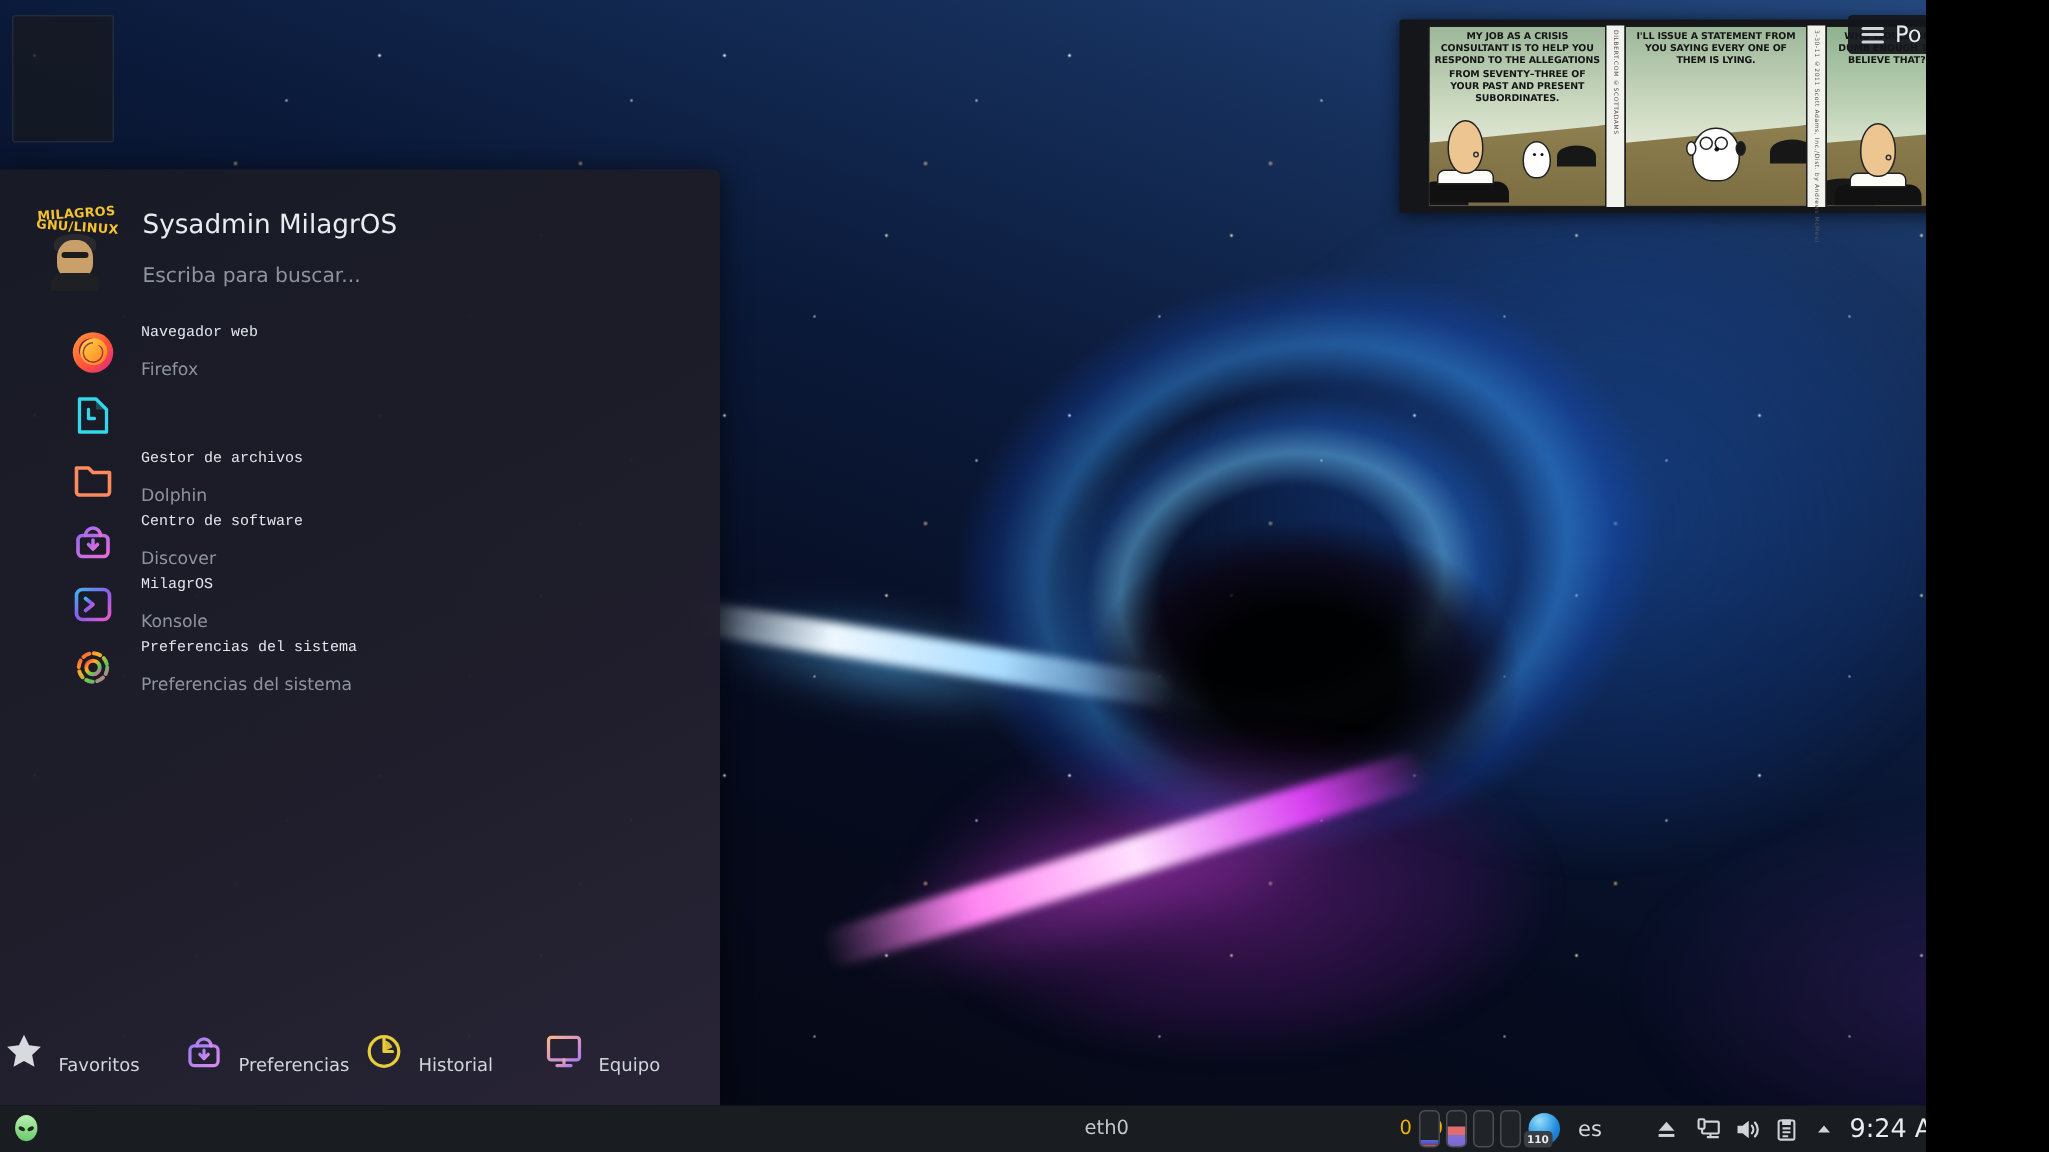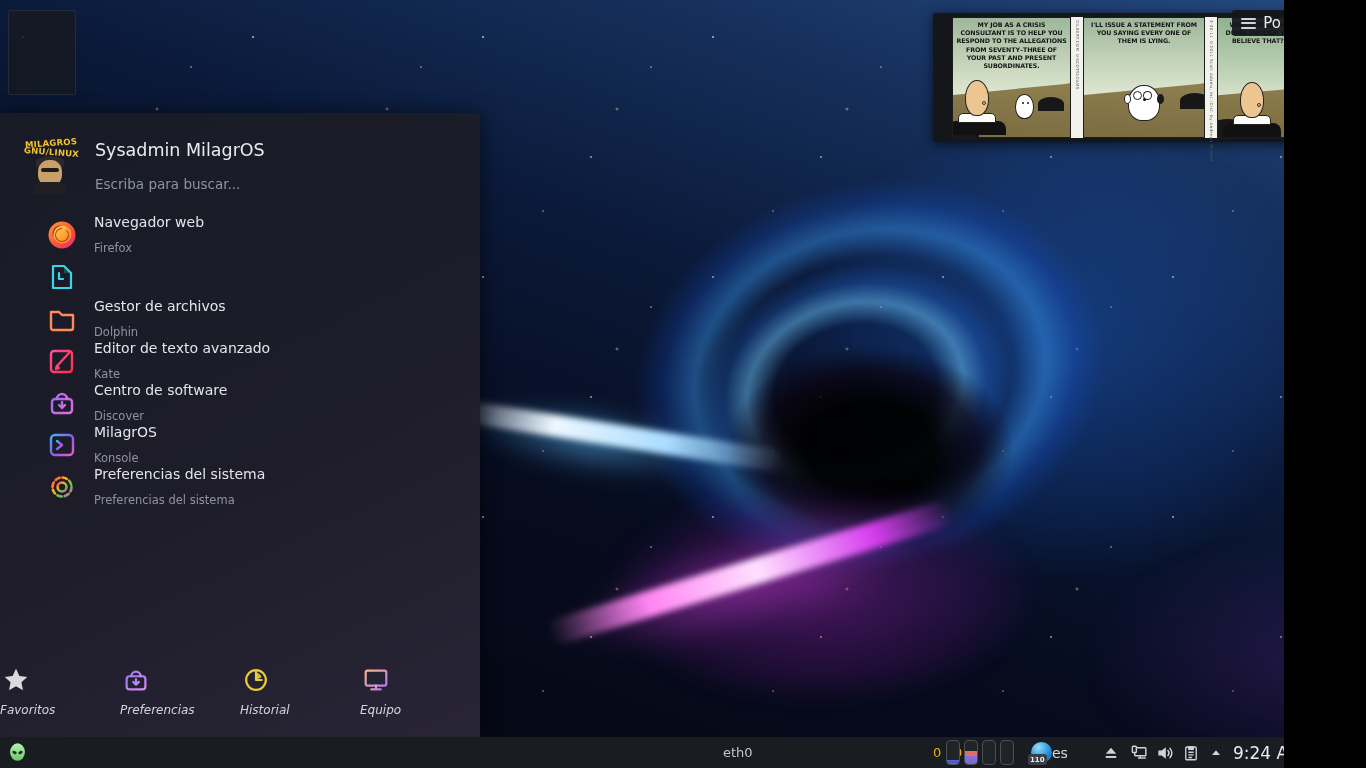"Navegador web" .mi .t { font-family: none -> Liberation Mono, monospace; font-size: 14px -> 10px }
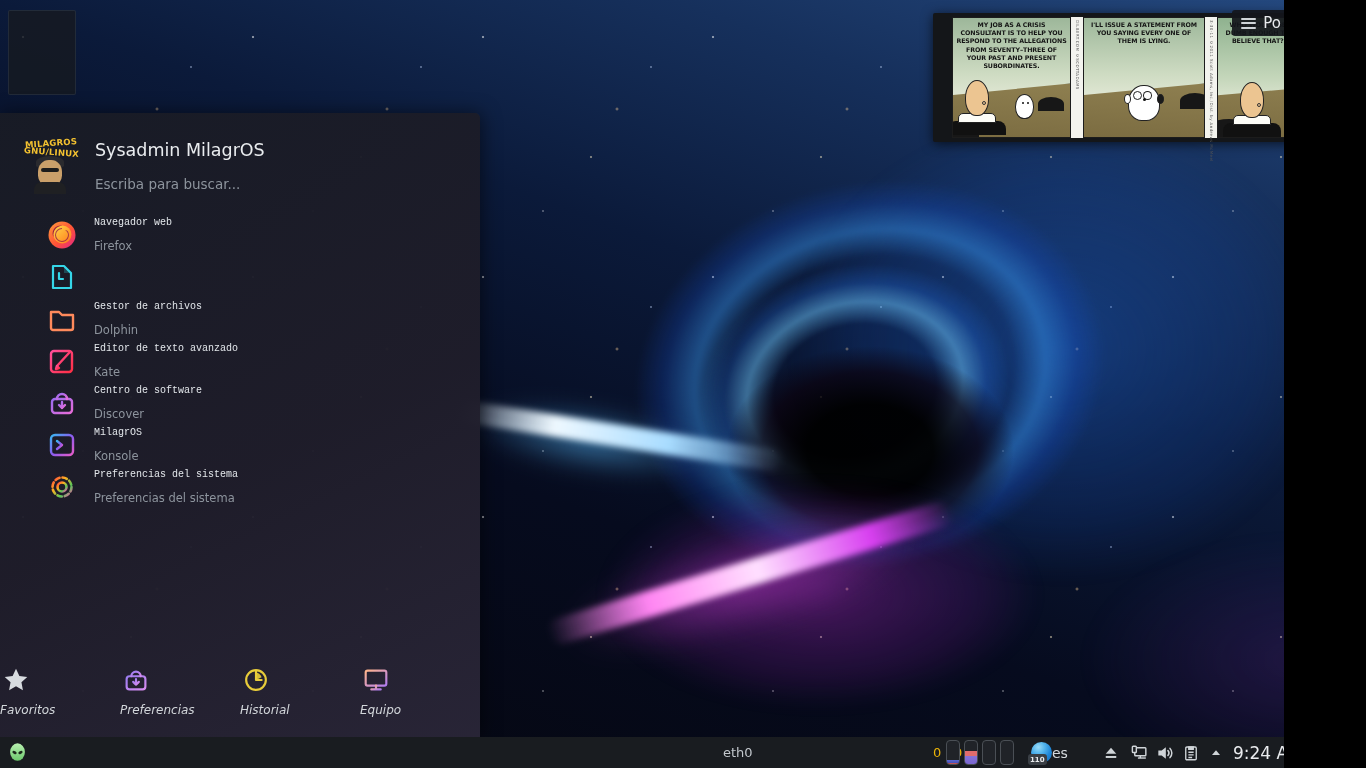"Editor de texto avanzado" div.mi { html: <div> <span> <svg> <rect></rect> <path></path> <path></path> </svg> </span> <span> <div>Editor de texto avanzado</div> <div>Kate</div> </span> </div> -> none }
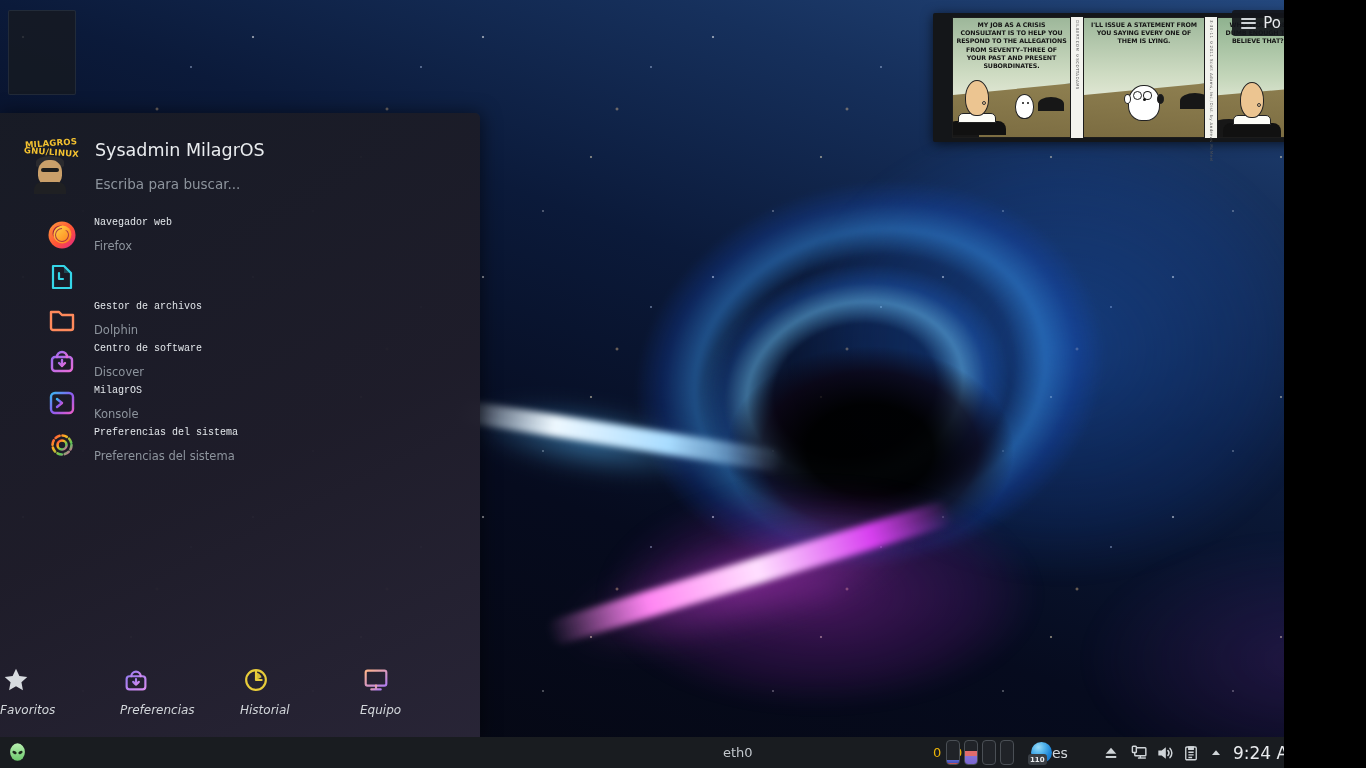"Favoritos" .tab { align-items: flex-start -> flex-end; flex-direction: column -> row; font-style: italic -> none }
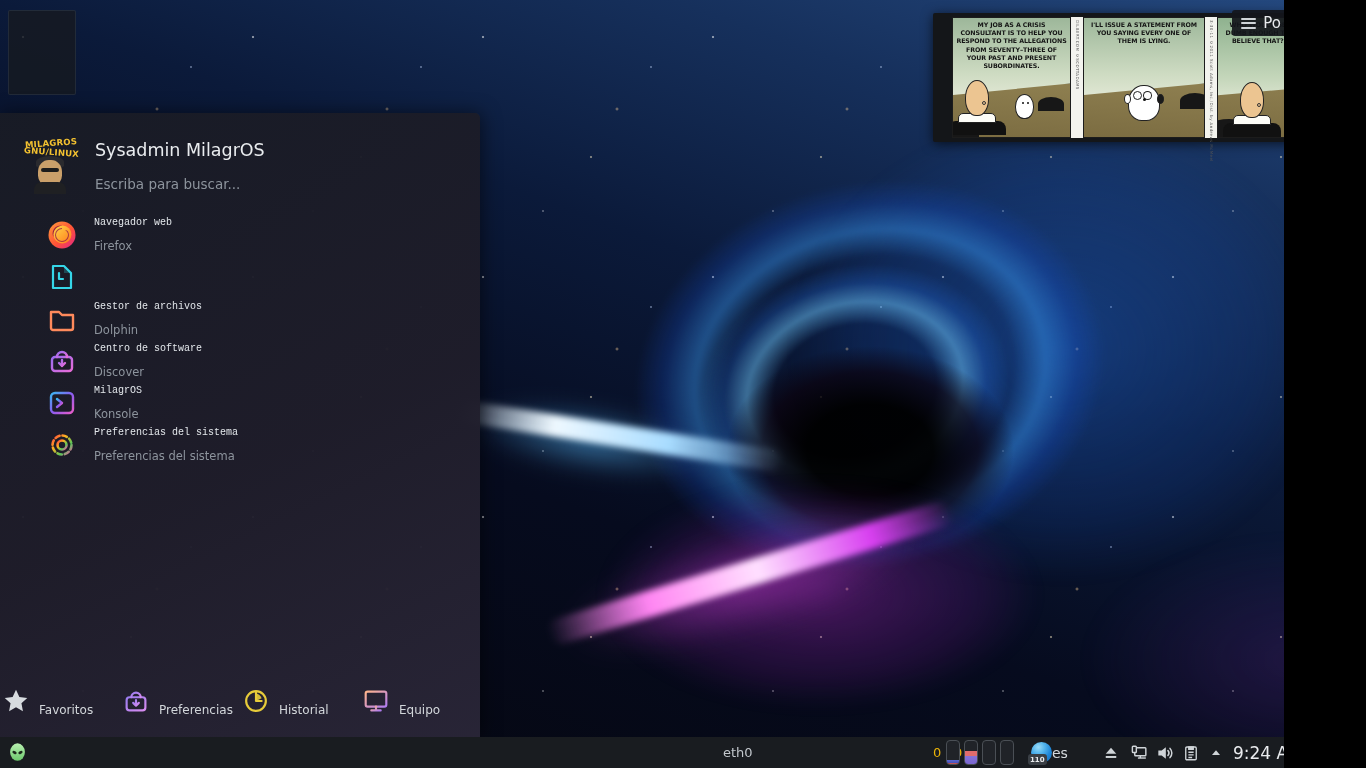"110" .tb-circle { margin-left: 12px -> none }
